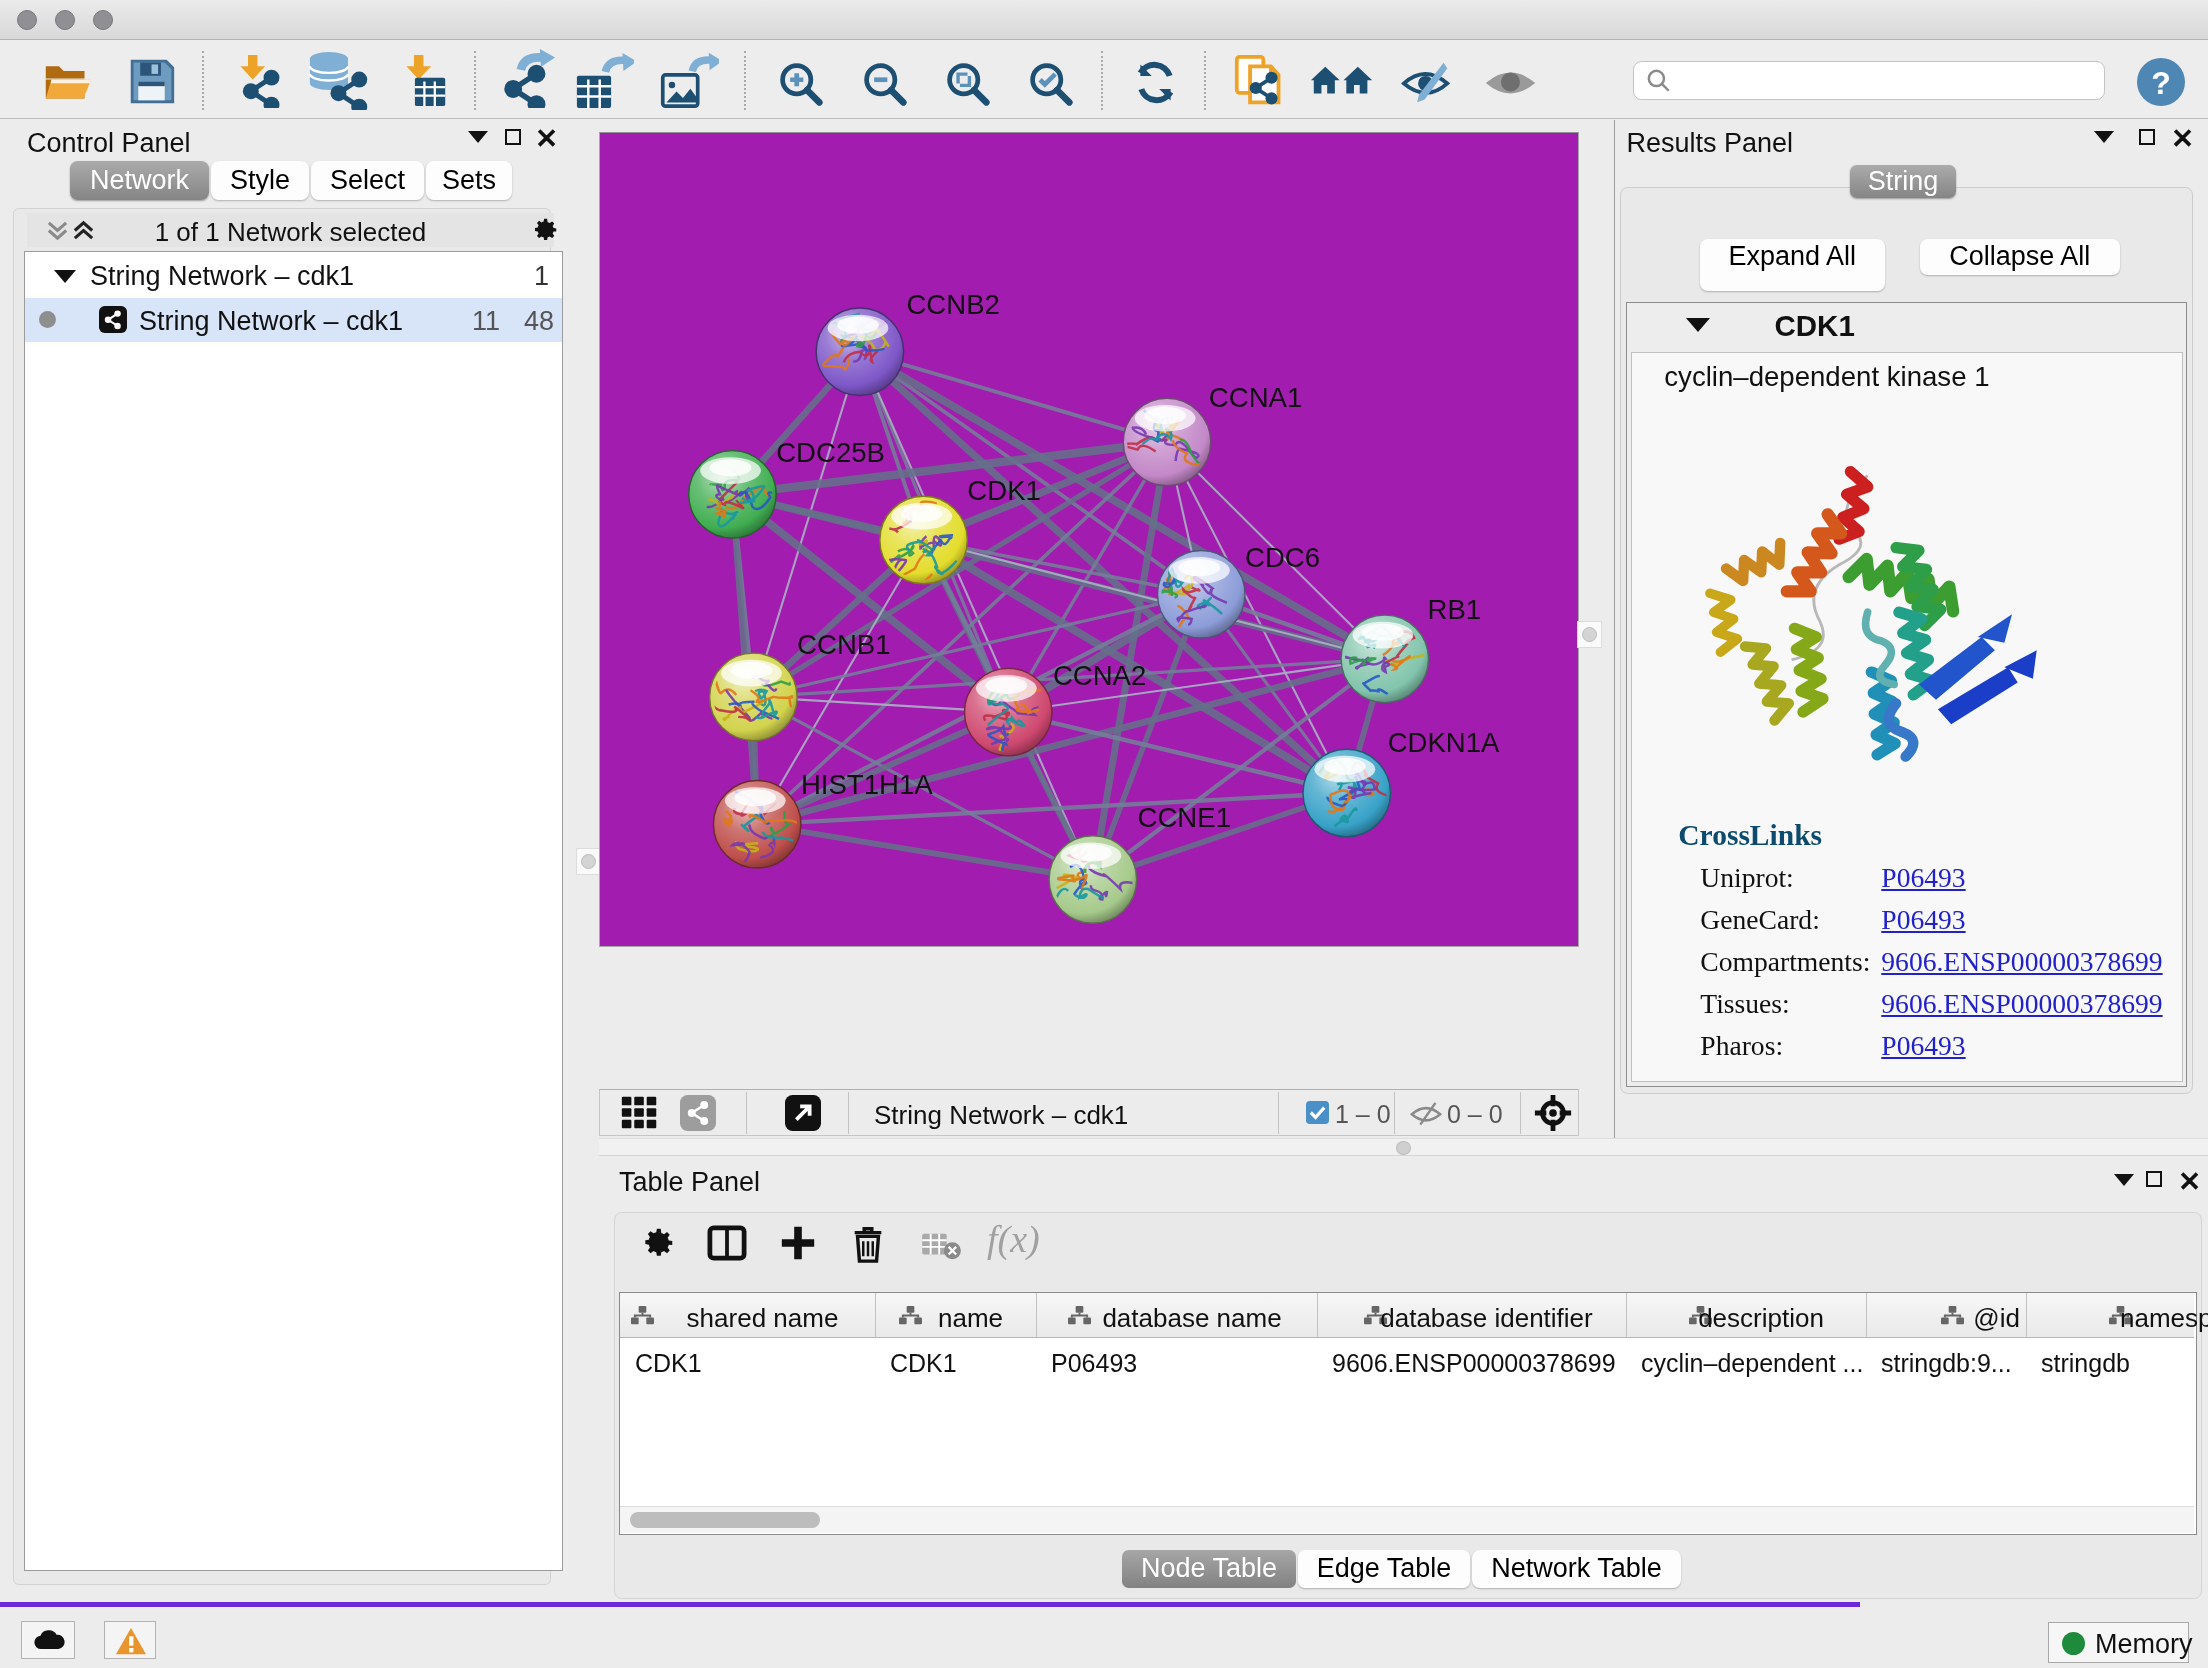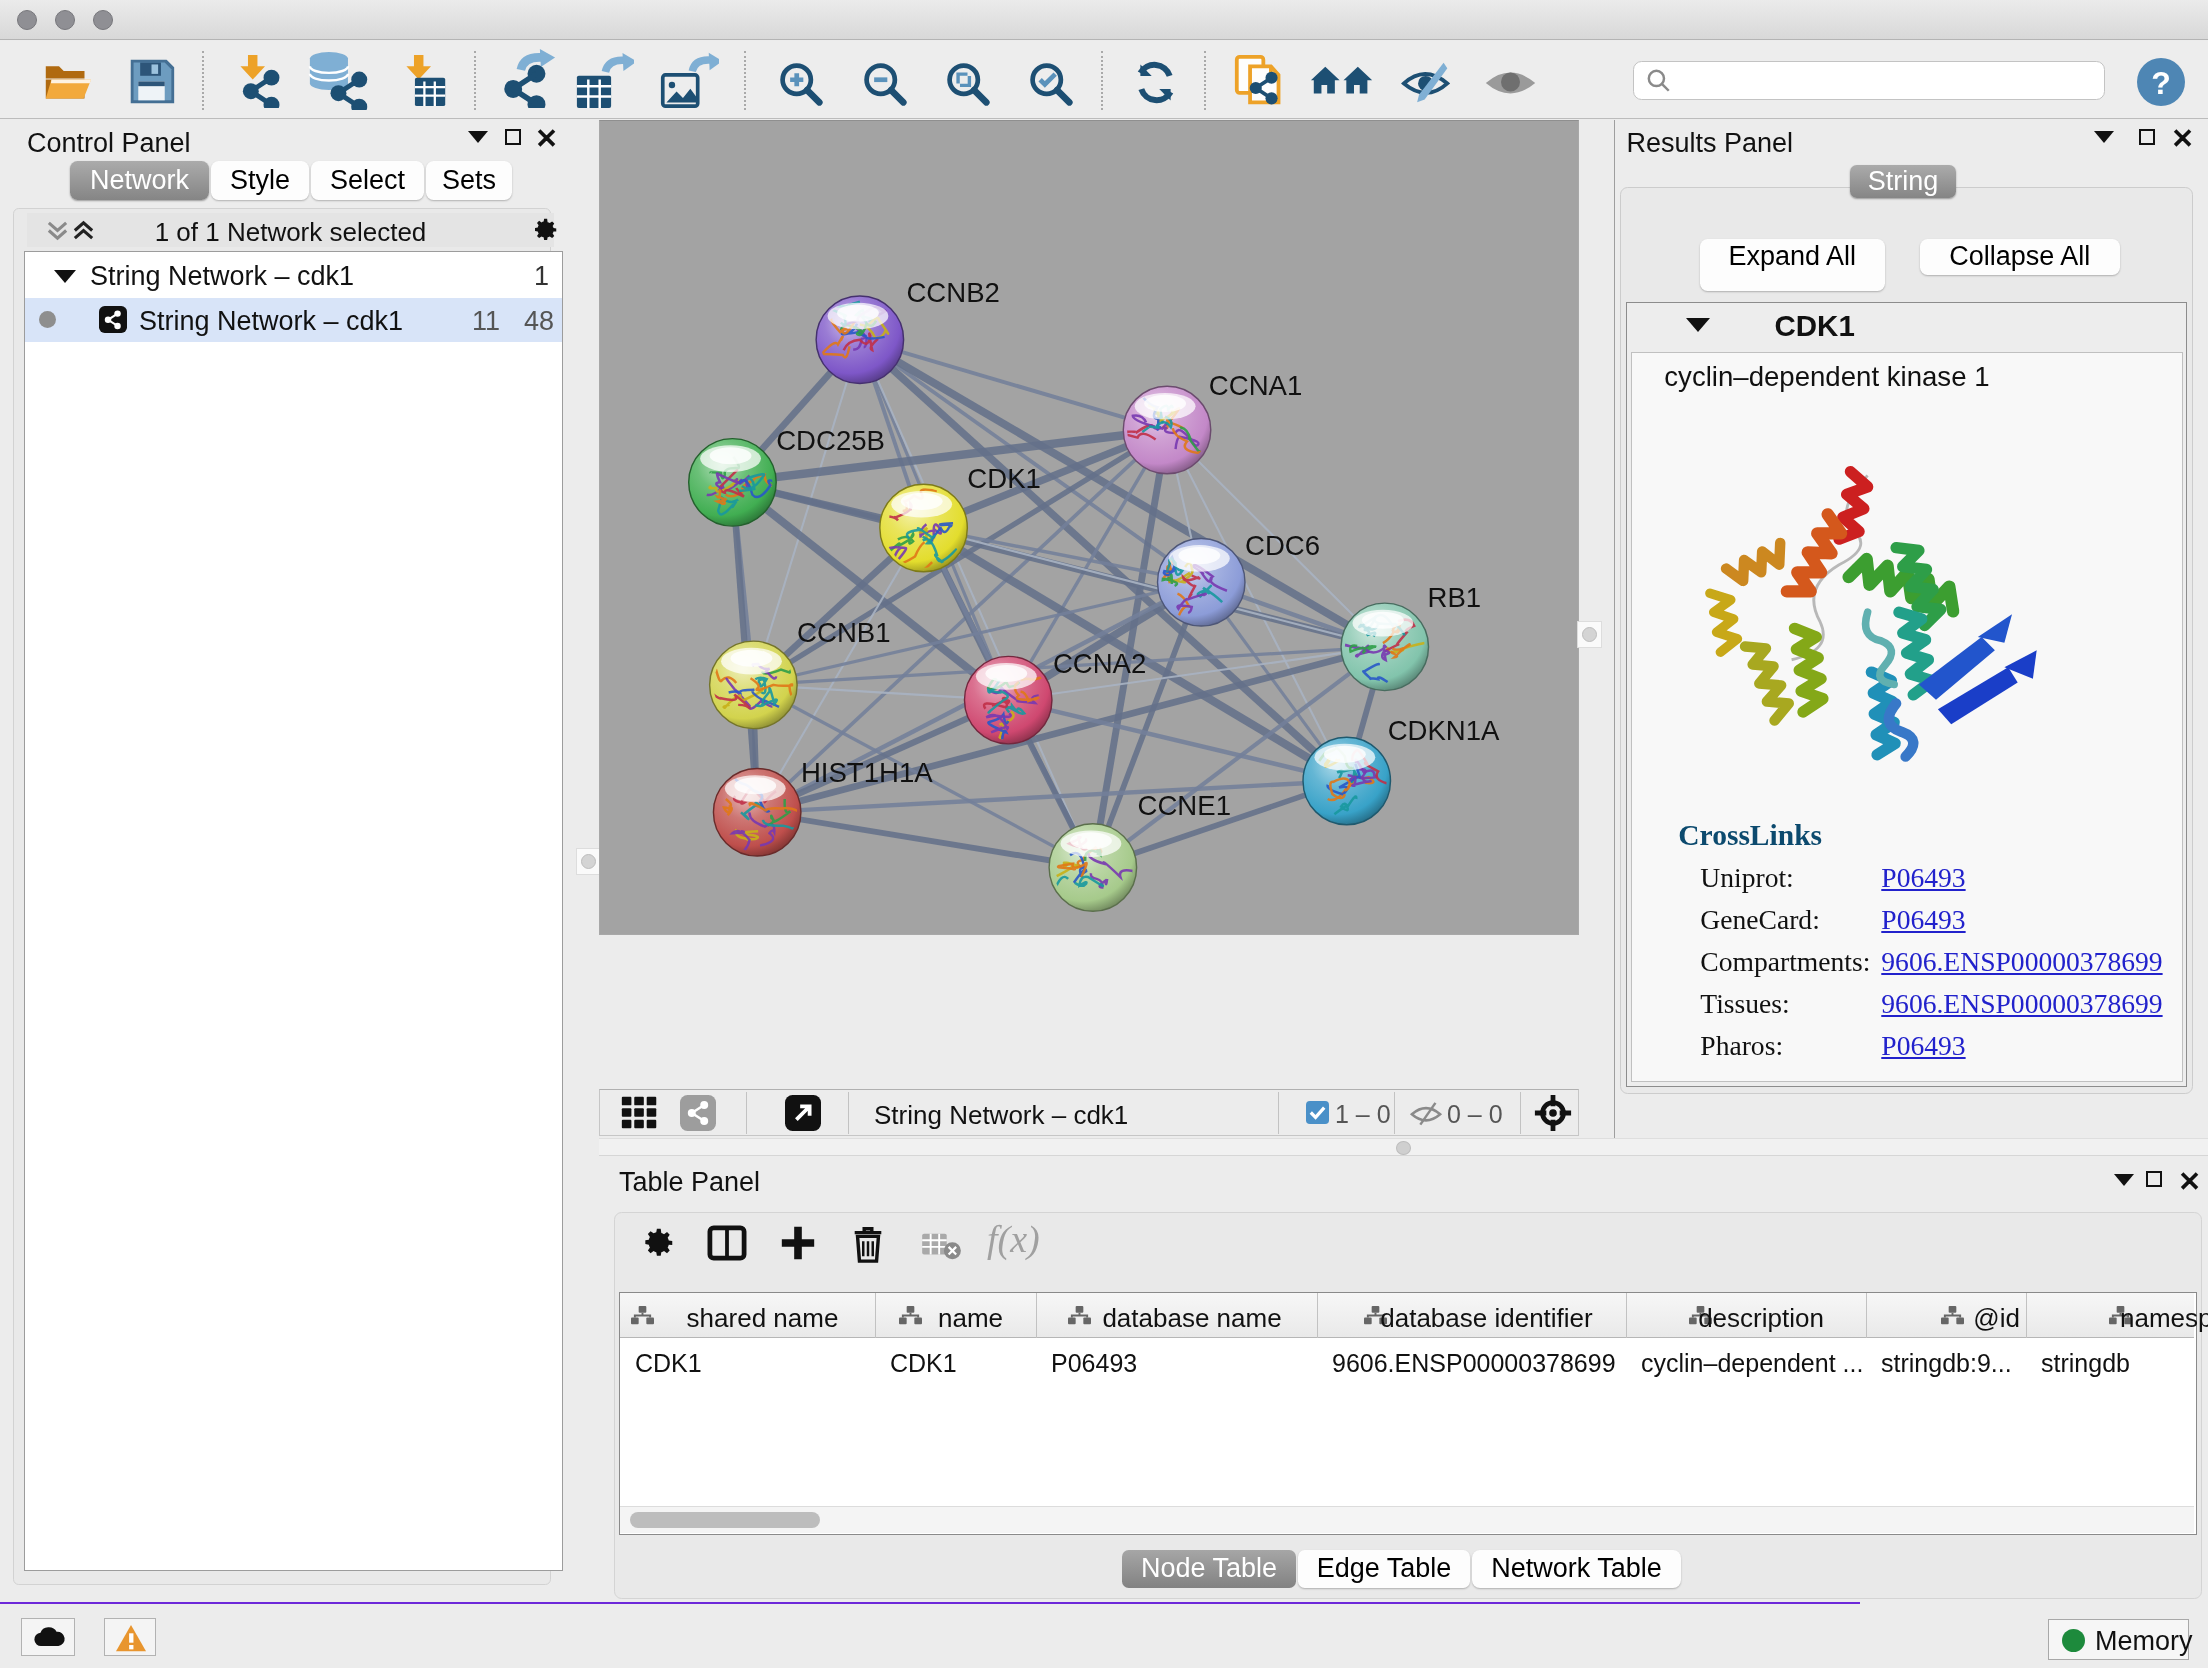"CCNB2" div.abs { background: #a3a3a3 -> #a21caf; top: 120px -> 132px }
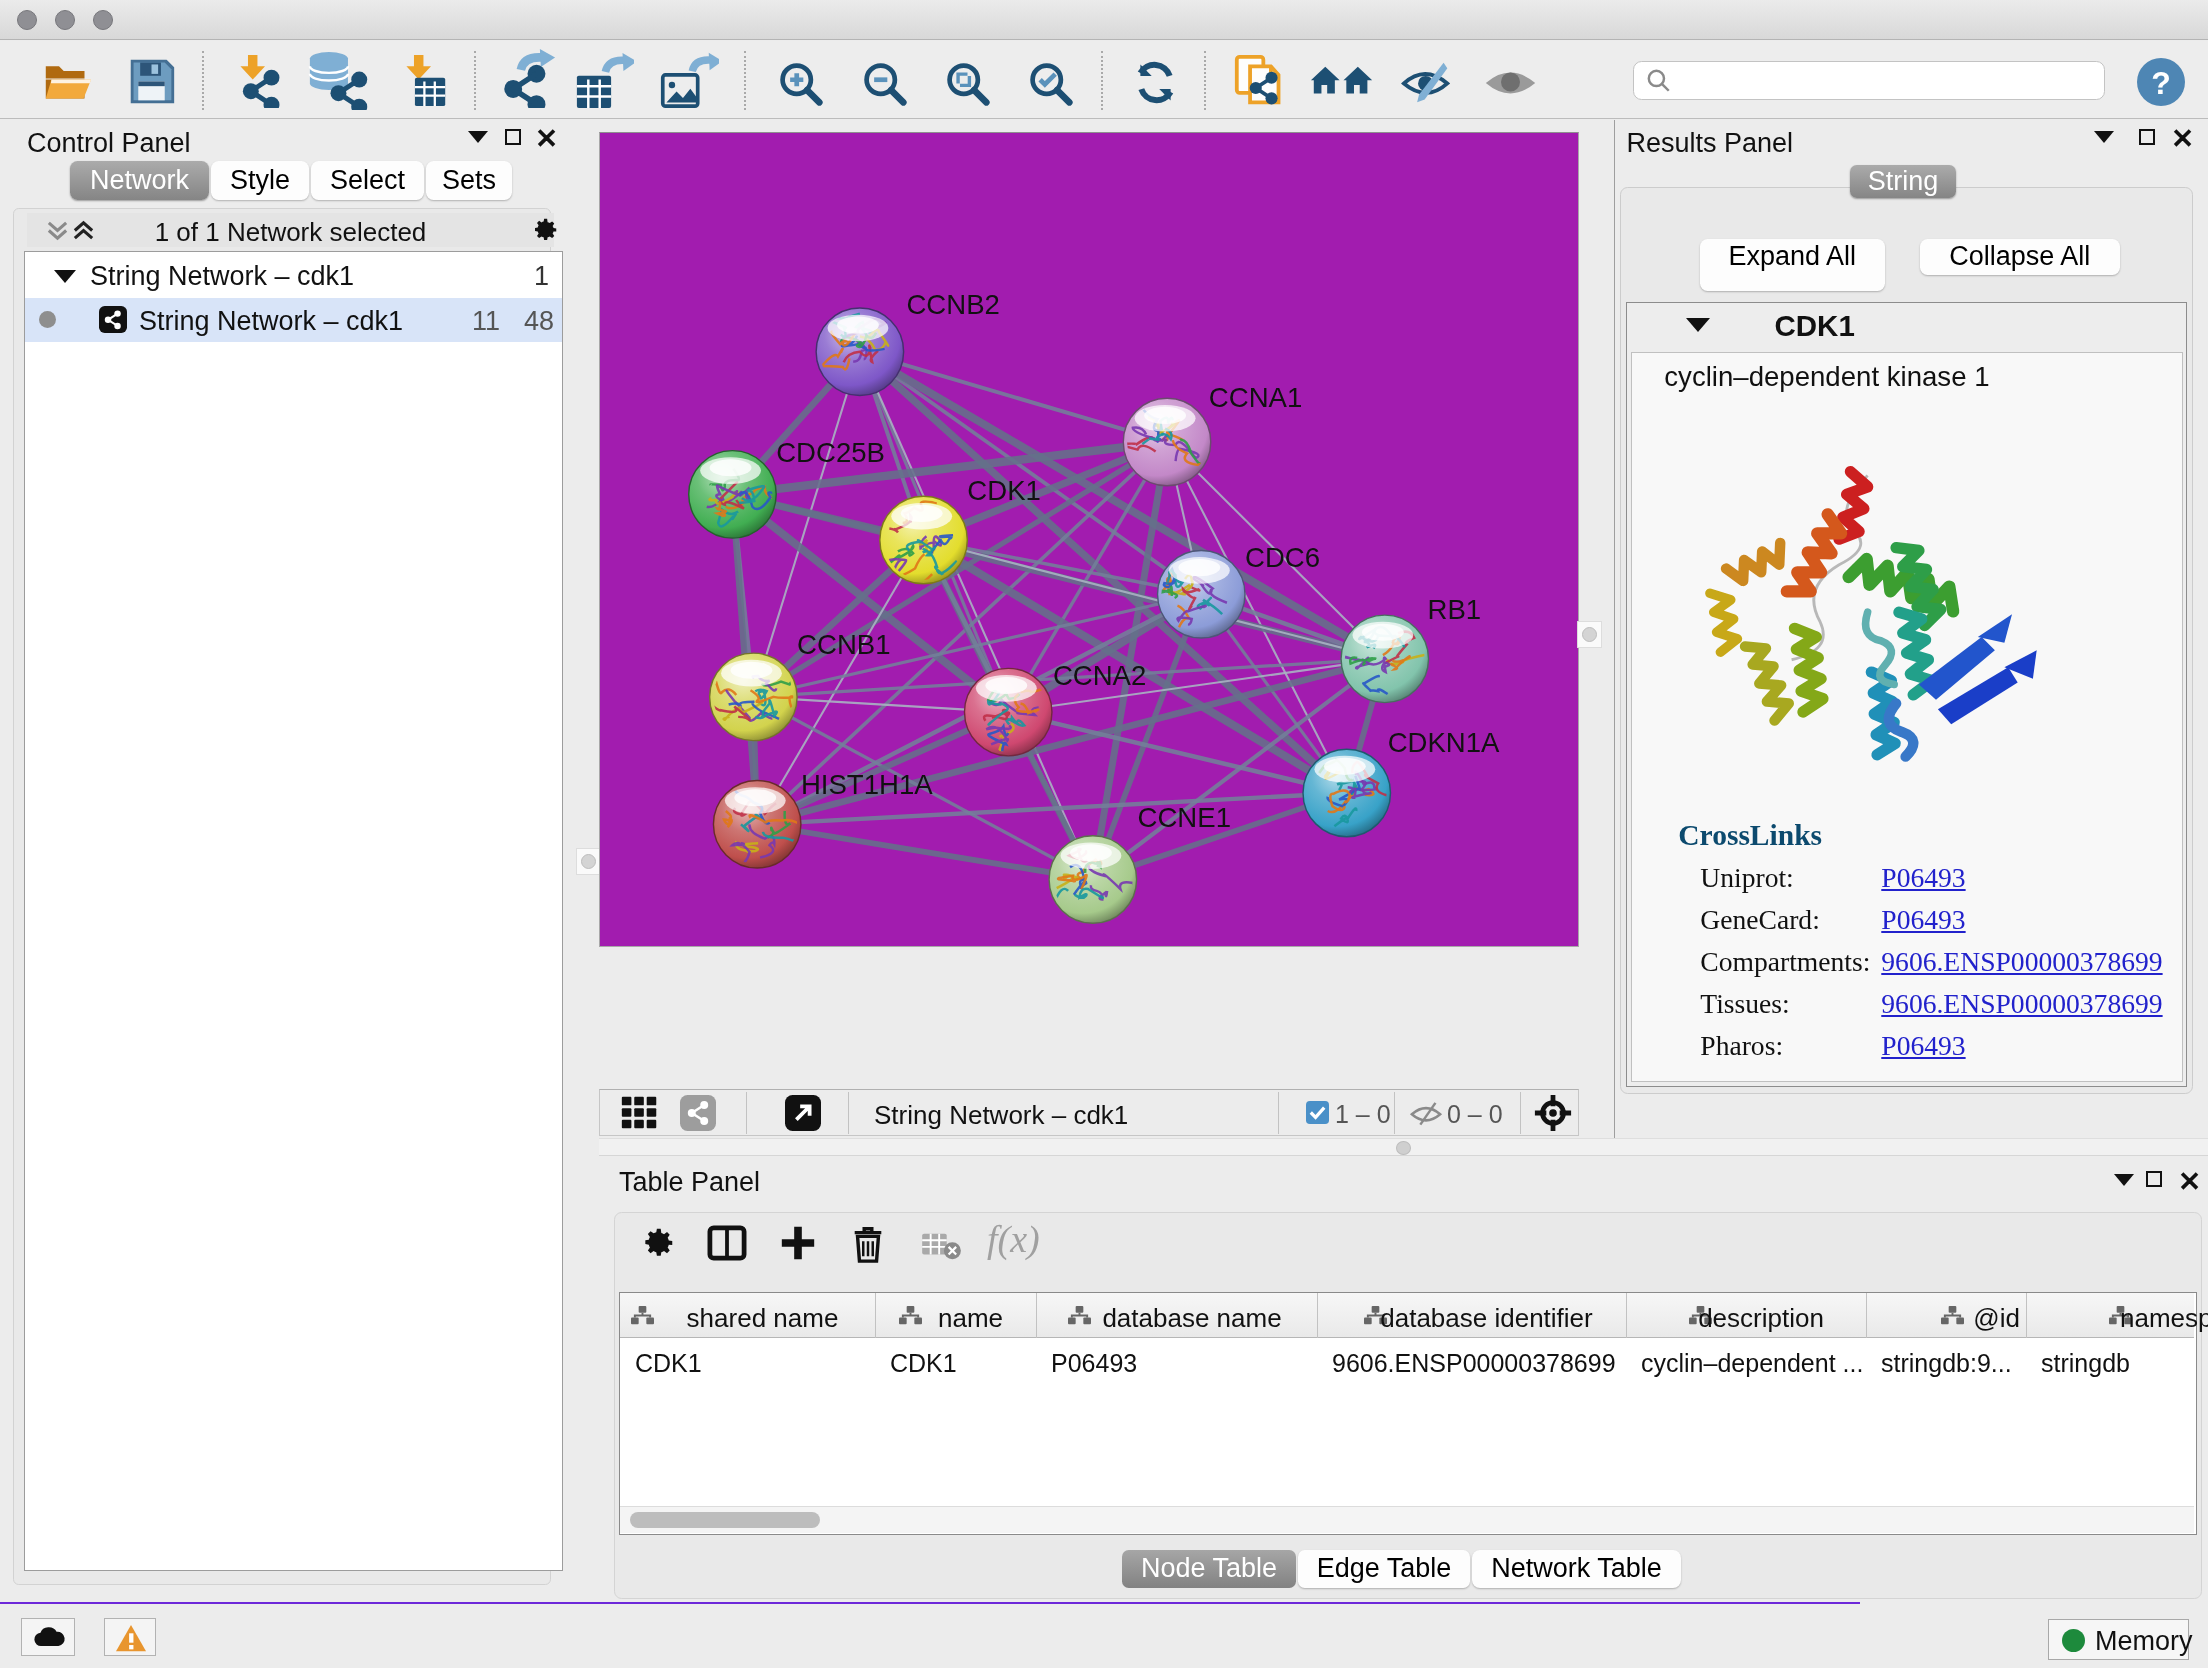"Memory" div.abs { border-top: 2px solid #6d28d9 -> 5px solid #6d28d9 }
